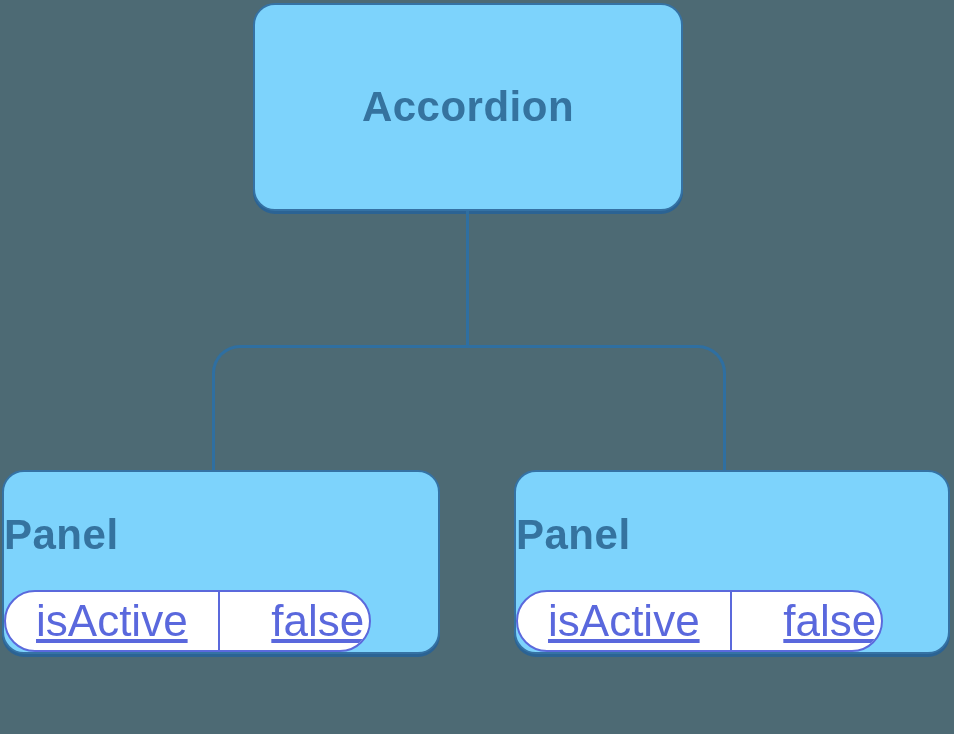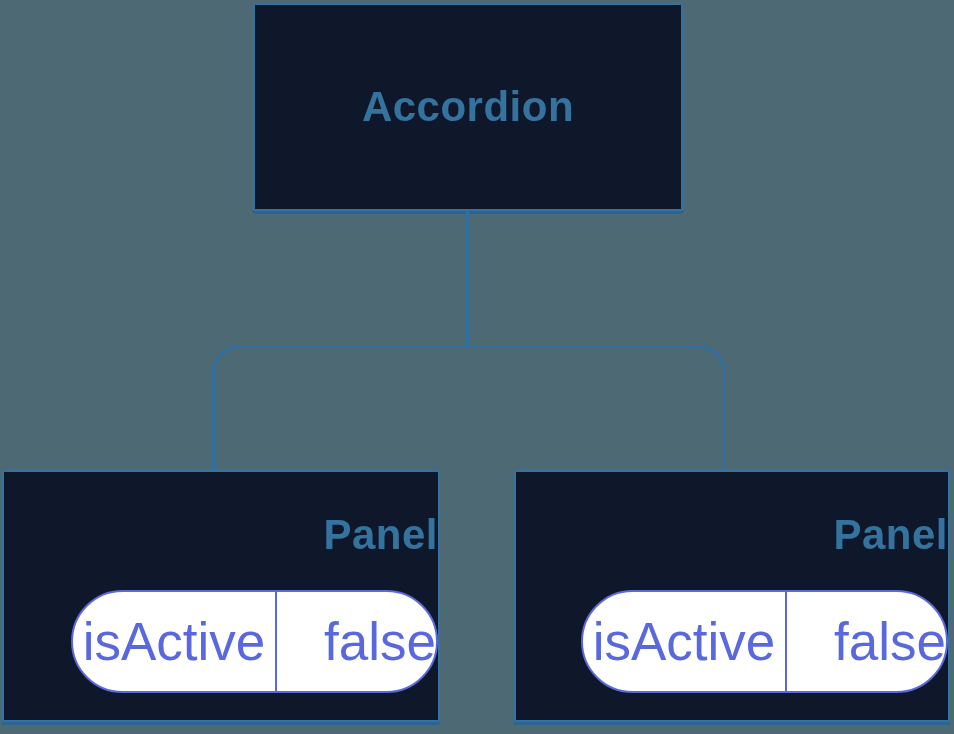"Accordion" .node { background: #0f172a -> #7dd3fc; border-radius: 2px -> 22px }
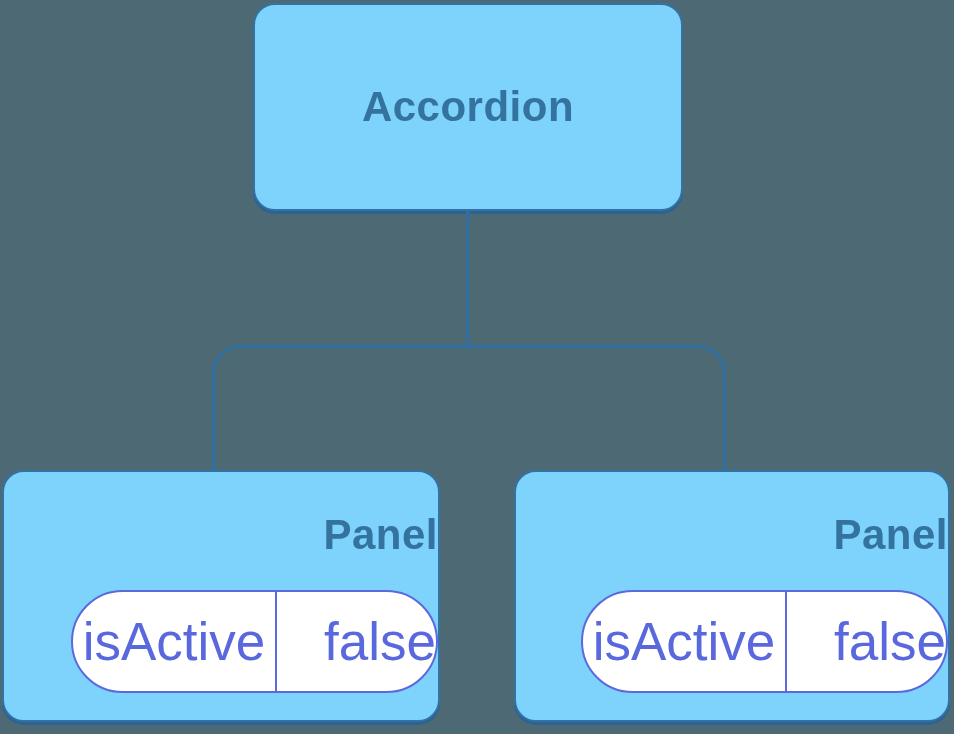"Panel" .panel-node { align-items: flex-end -> flex-start; height: 252px -> 184px }
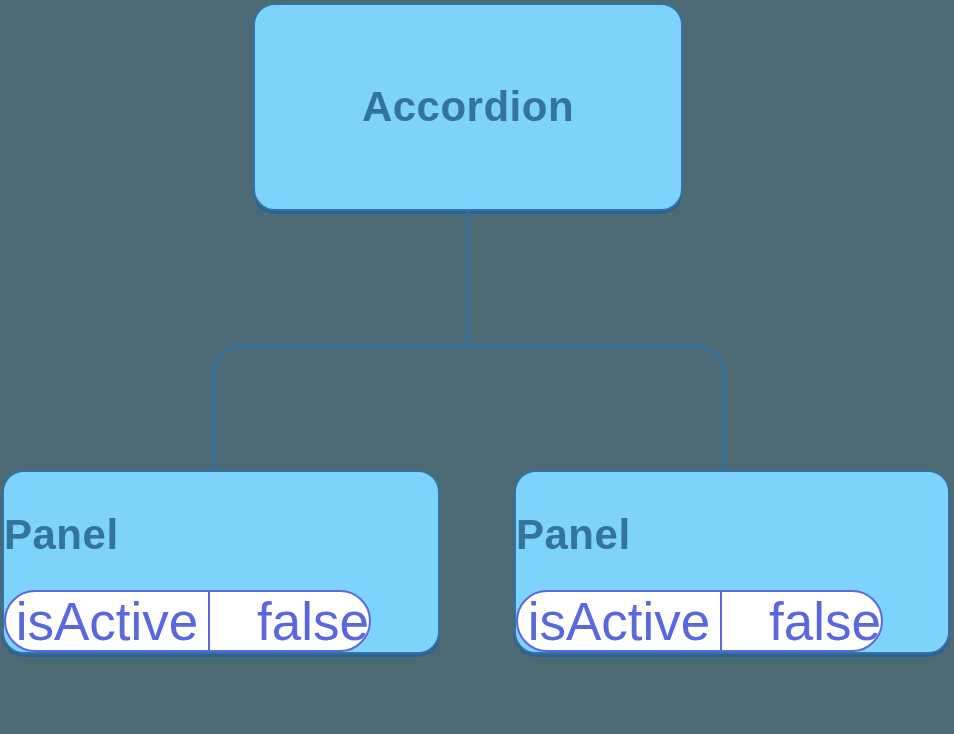"isActive" .pill-cell { font-size: 53px -> 44px; text-decoration: none -> underline }
